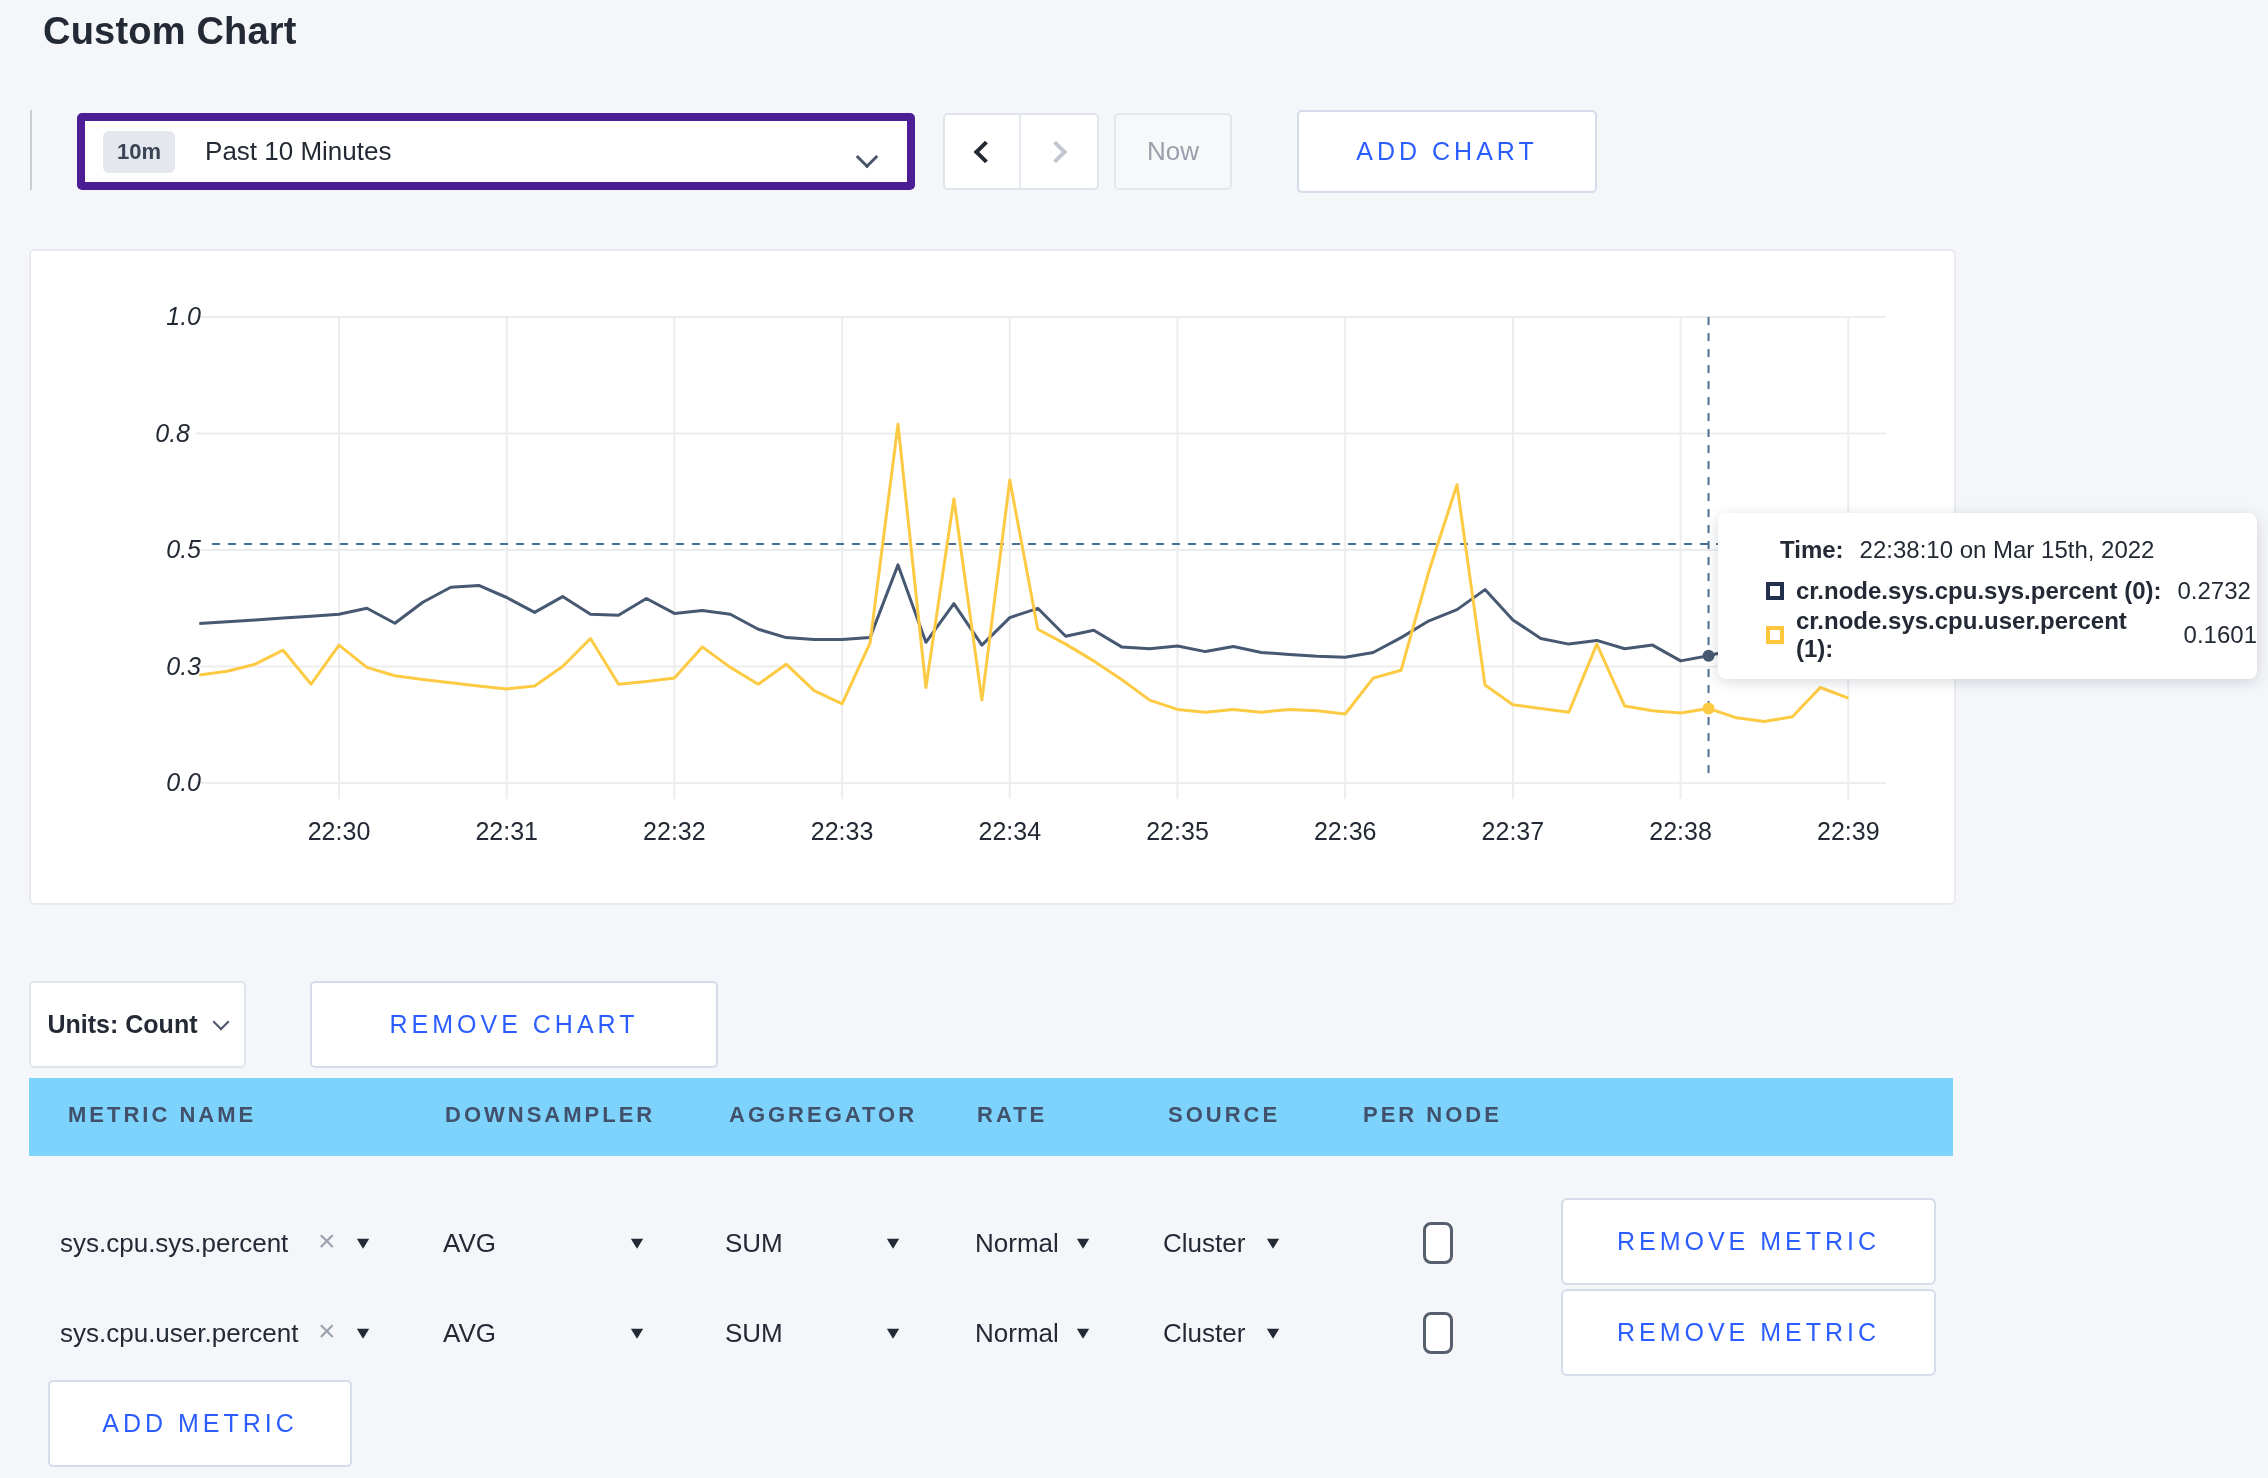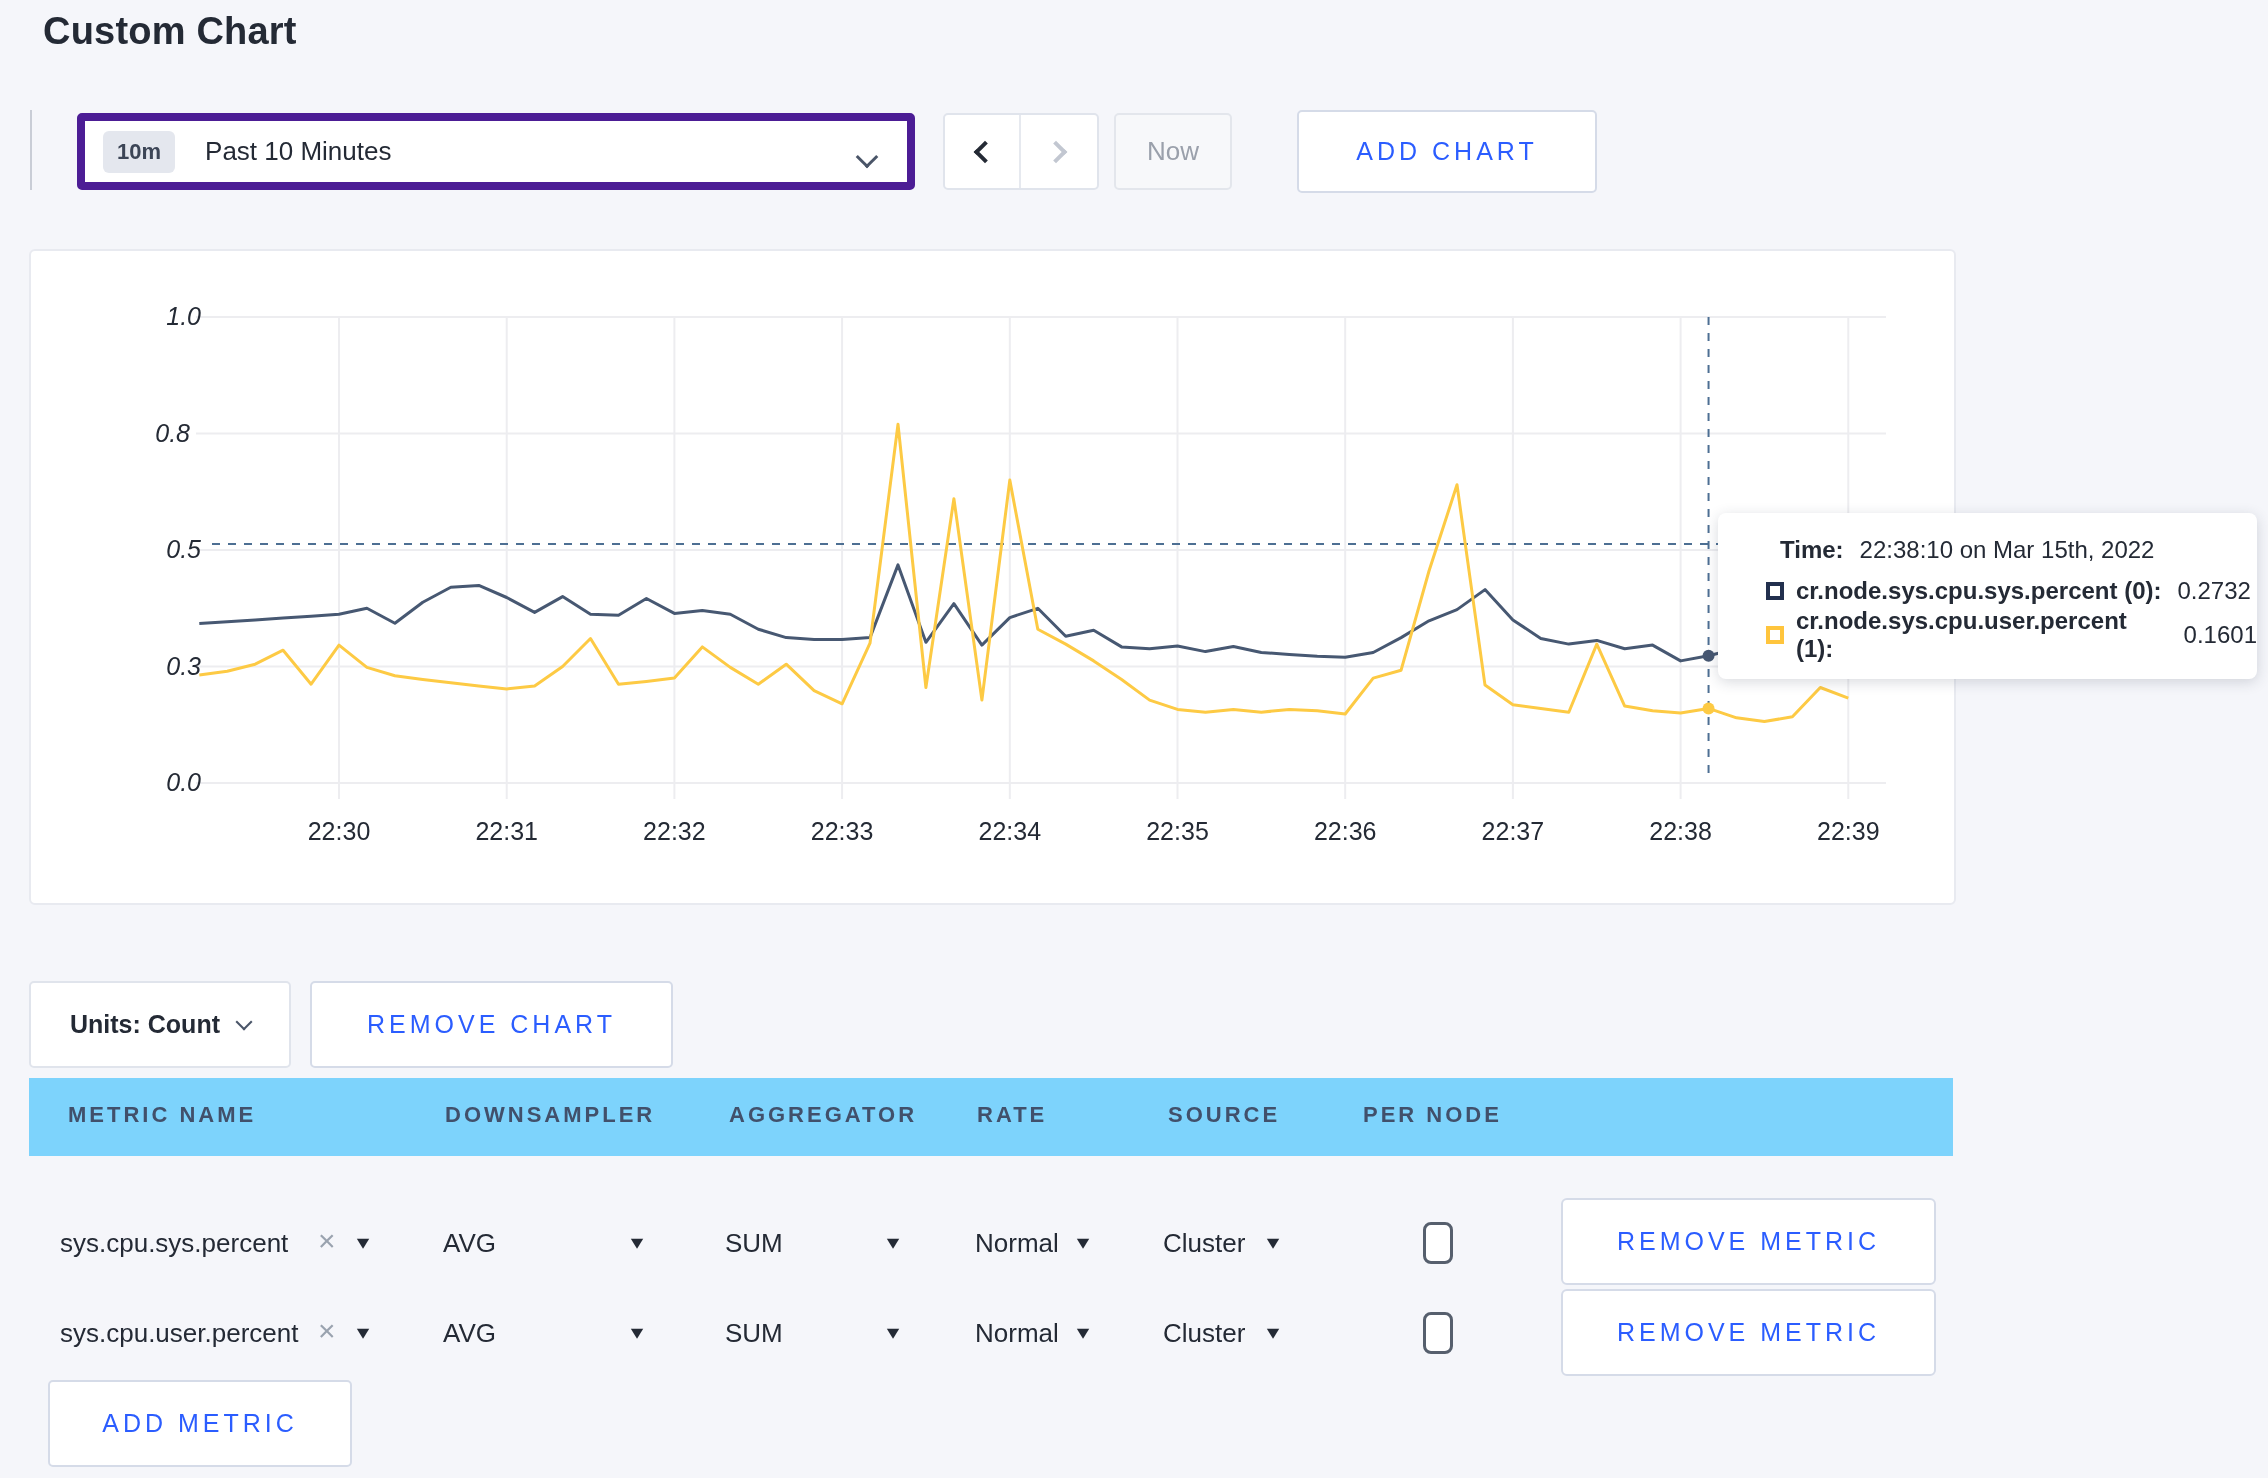"Units: Count" .units-btn { width: 262px -> 217px }
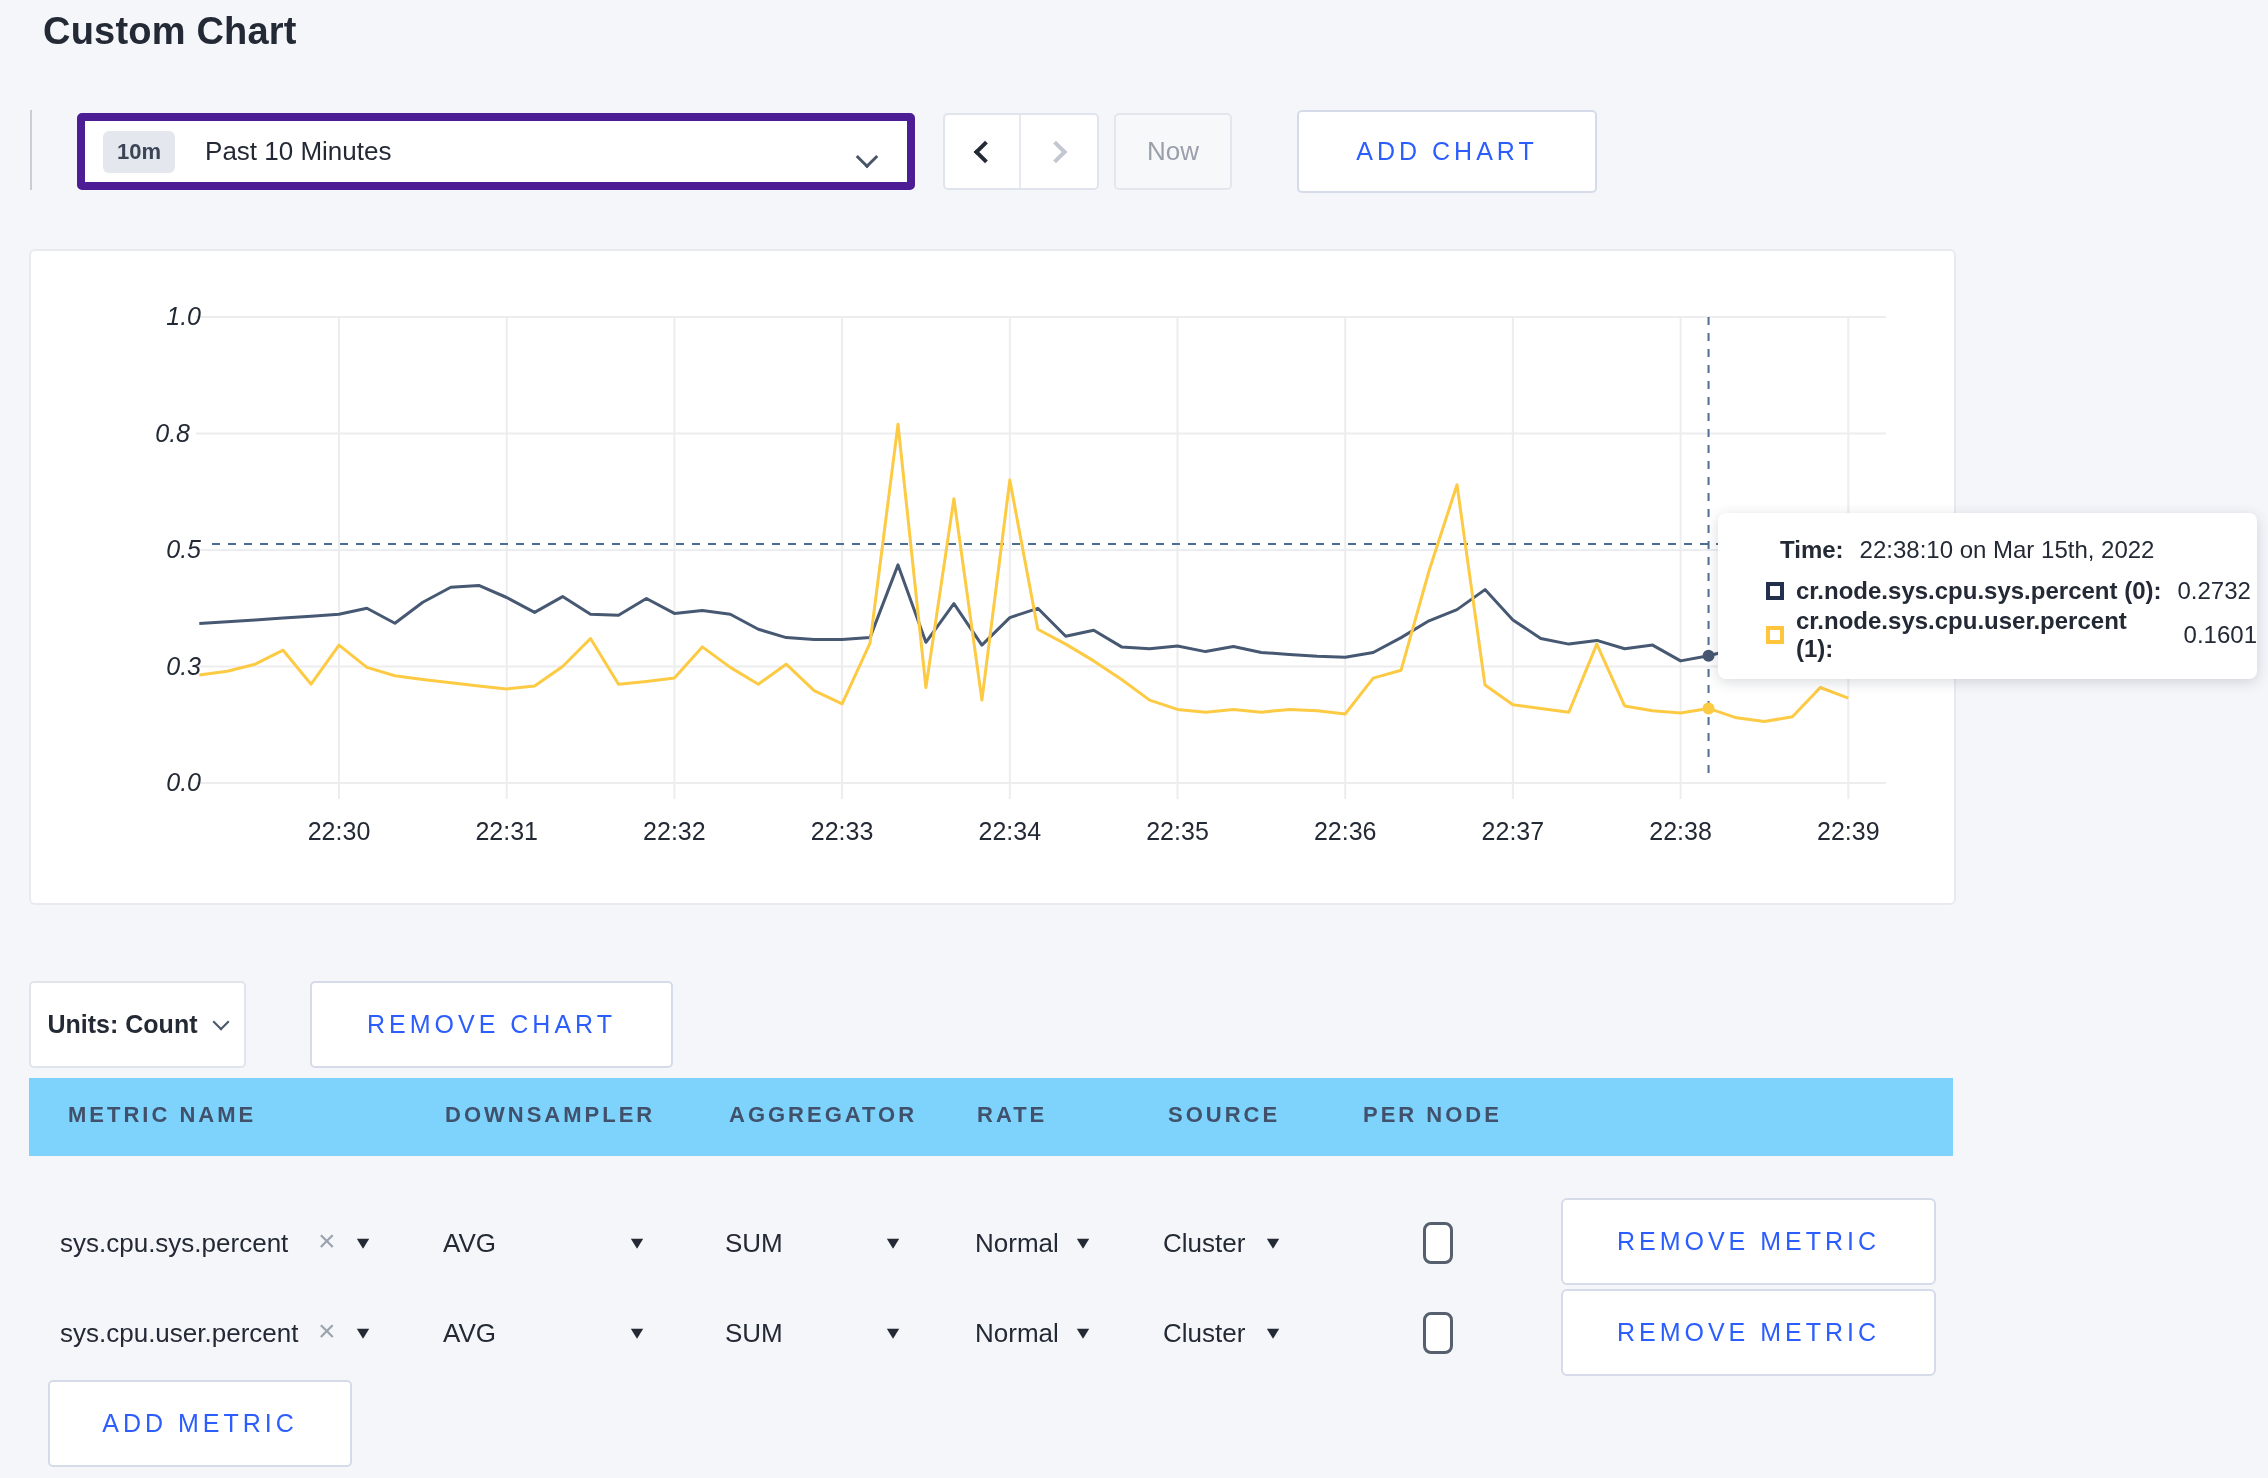"REMOVE CHART" .remove-chart-btn { width: 363px -> 408px }
